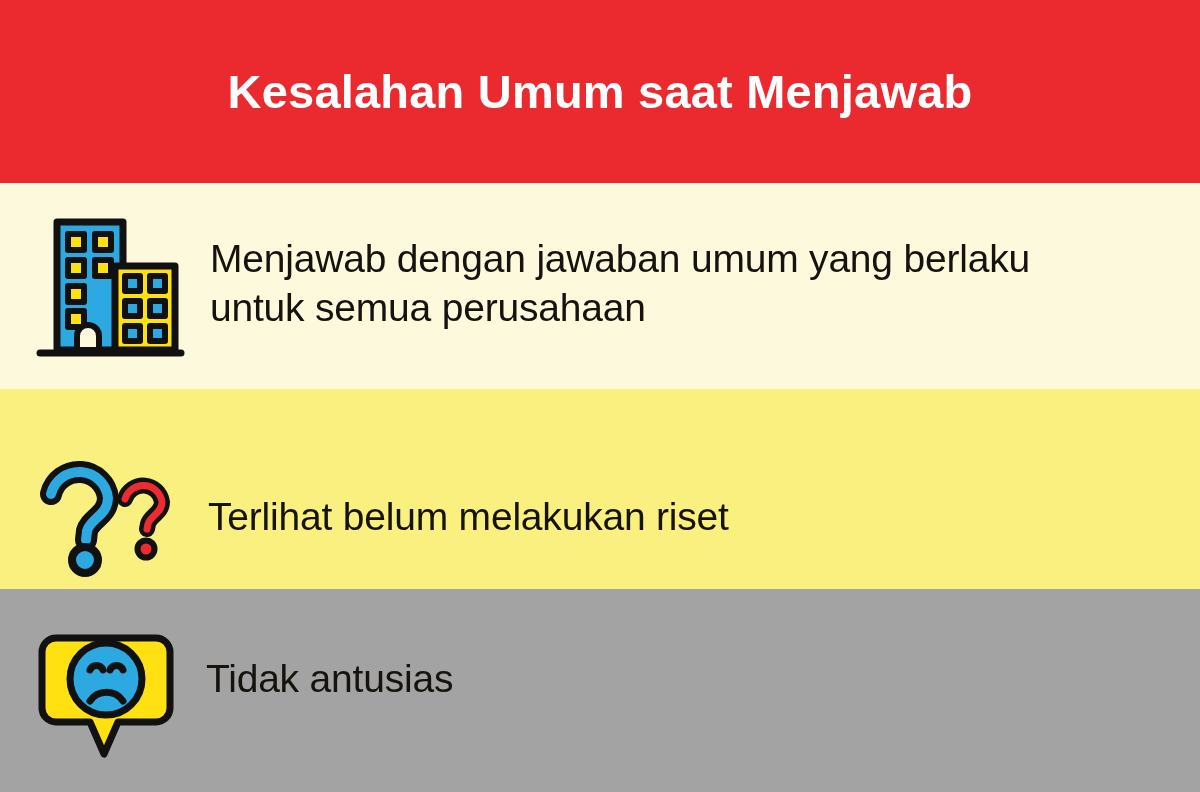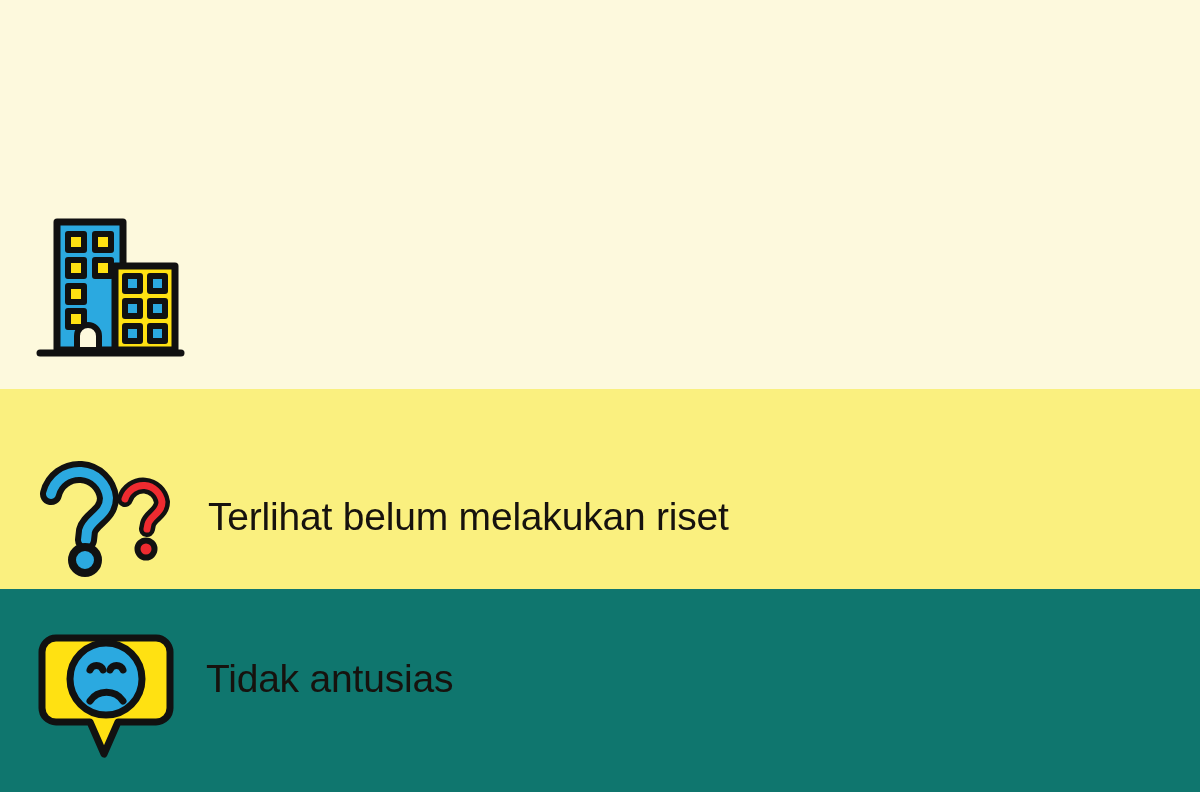"Kesalahan Umum saat Menjawab" div.header { html: none -> <div> <h1>Kesalahan Umum saat Menjawab</h1> </div> }
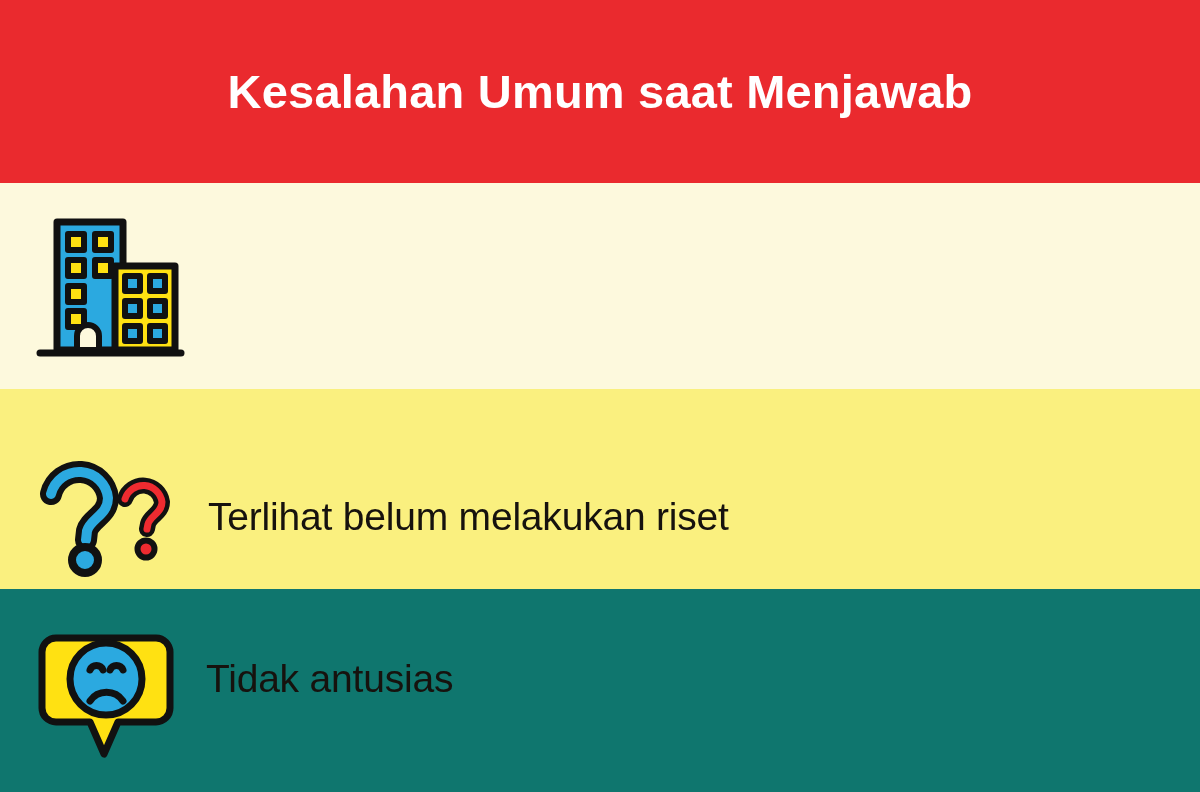"Menjawab dengan jawaban umum yang" div.row-text { html: none -> <div>Menjawab dengan jawaban umum yang berlaku untuk semua perusahaan</div> }
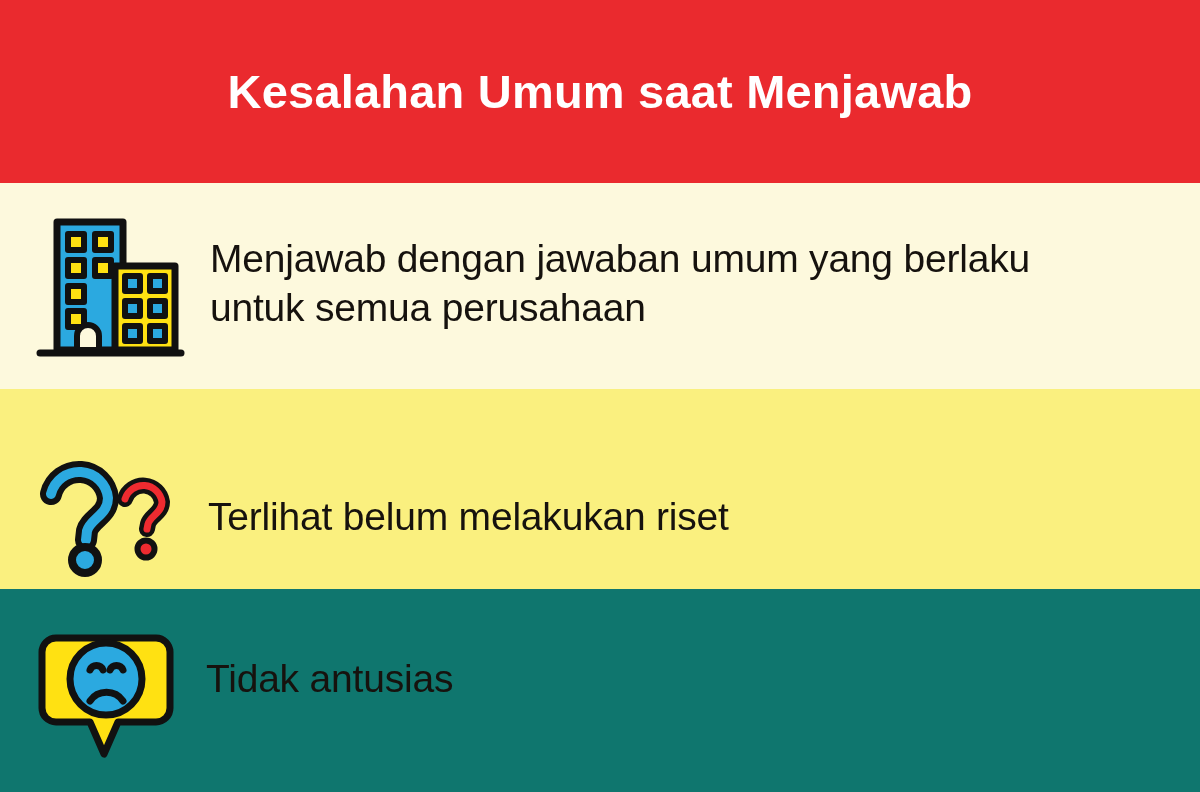"Tidak antusias" .row-3 { background: #0f766e -> #a3a3a3 }
